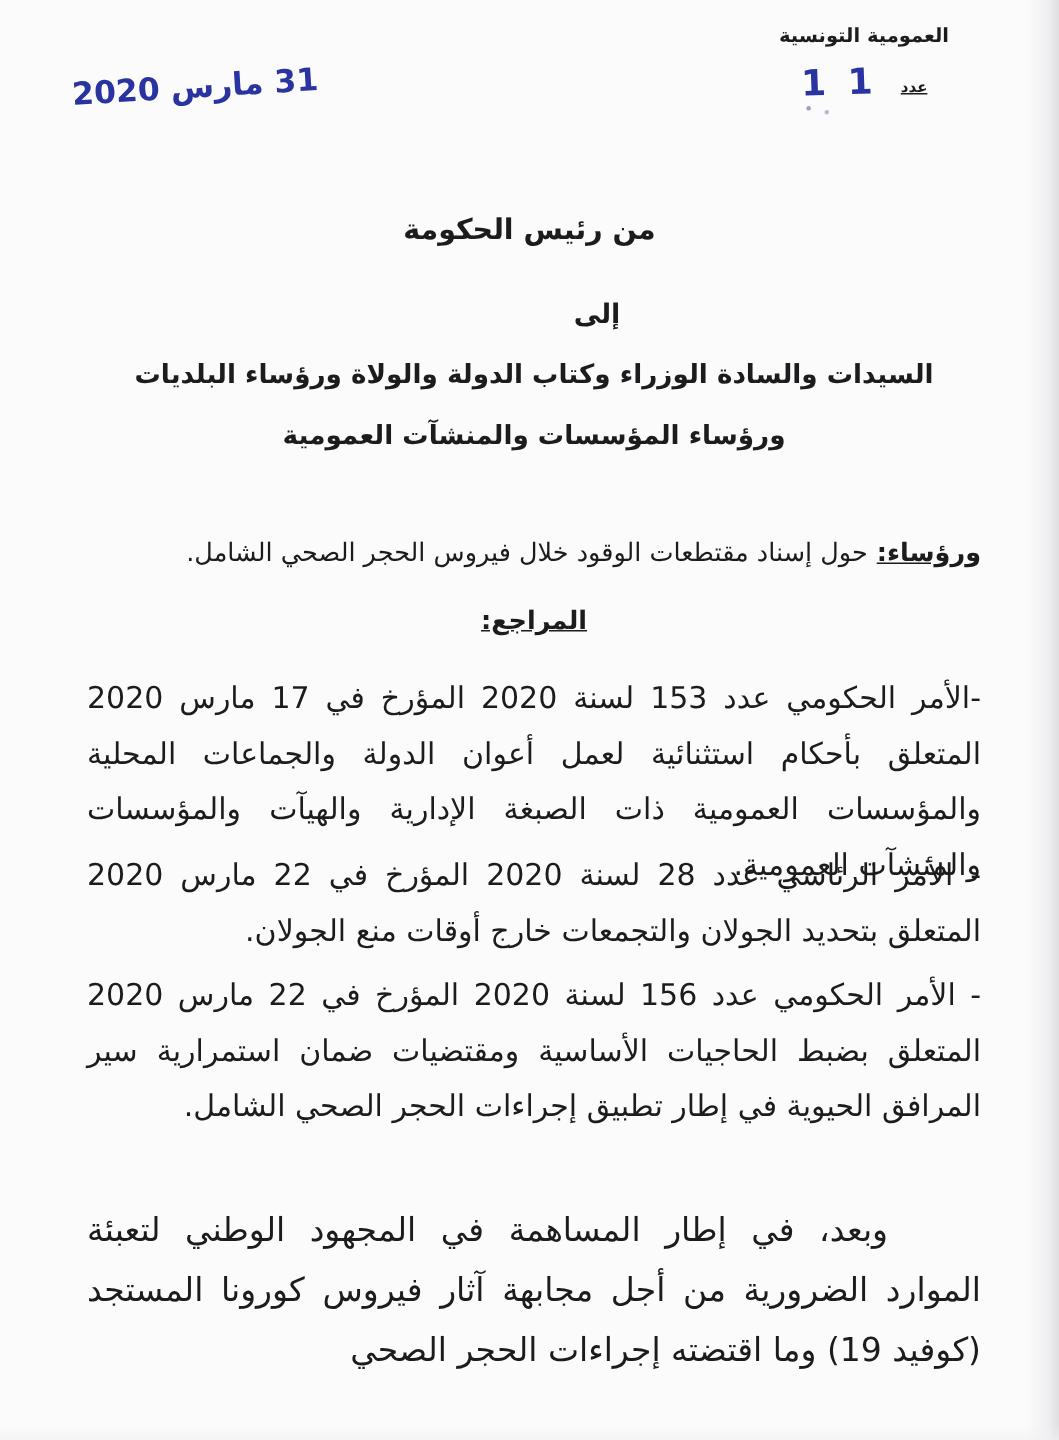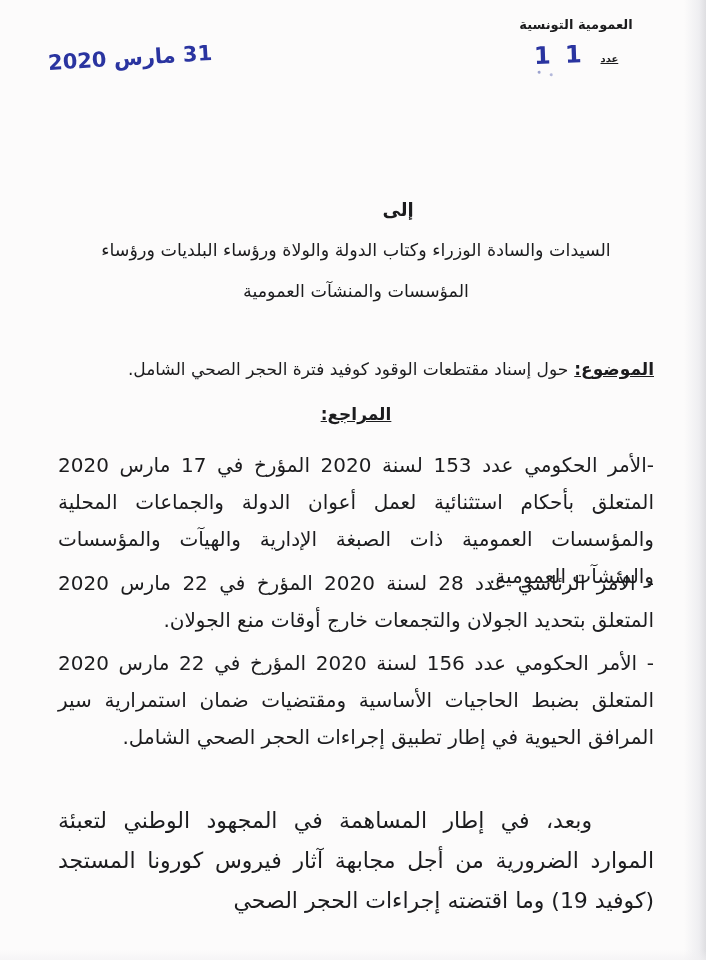"من رئيس الحكومة" div.from-line { html: none -> <div>من رئيس الحكومة</div> }
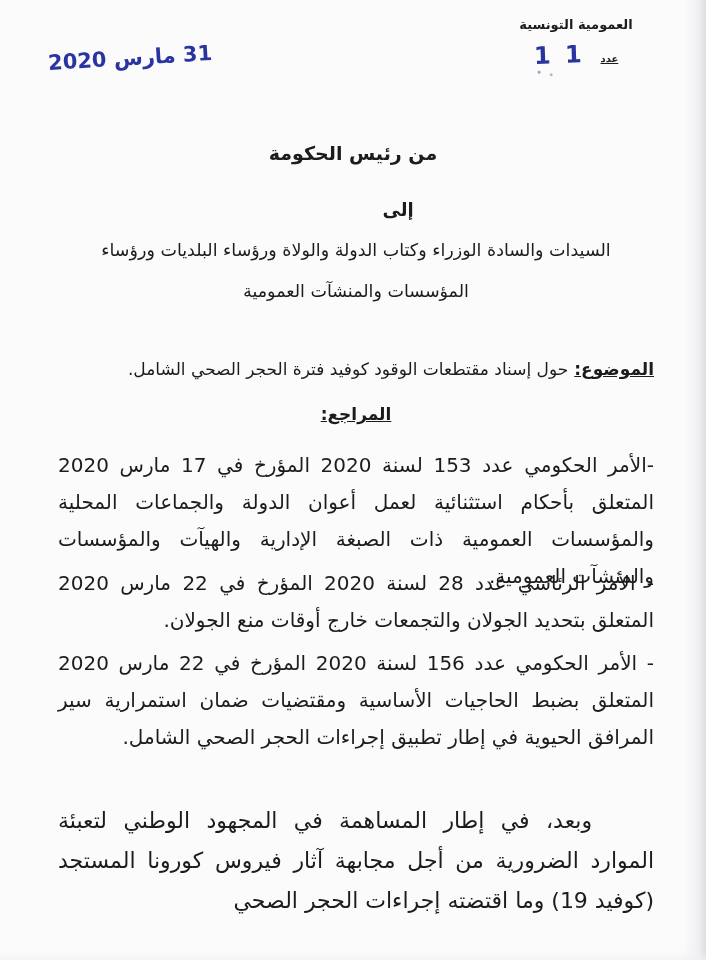"السيدات والسادة الوزراء وكتاب الدولة" .recipients { font-weight: normal -> bold }
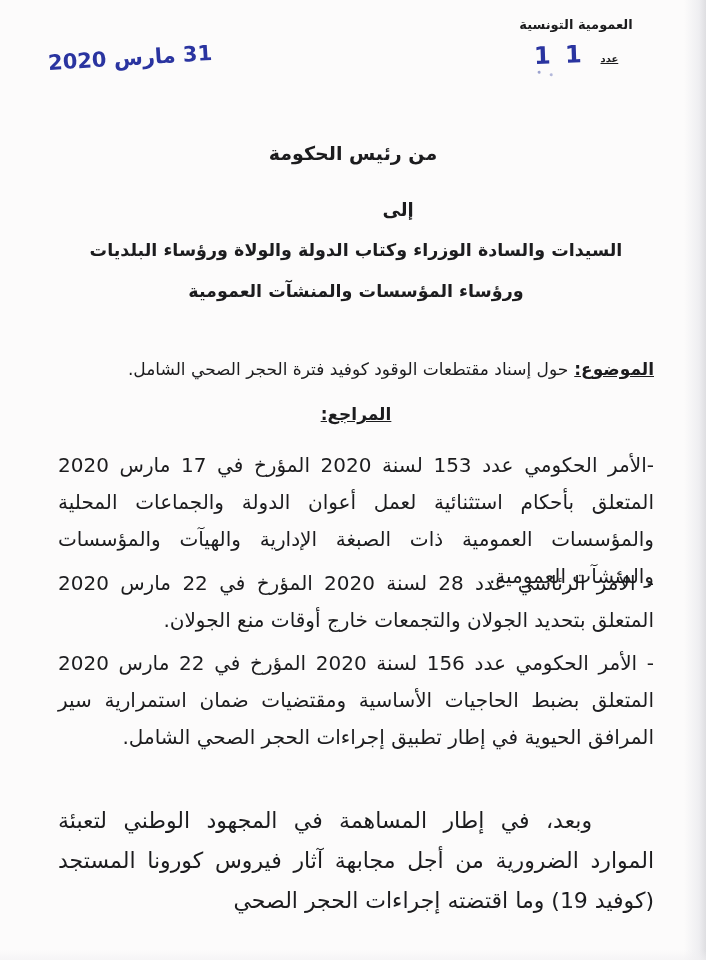"حول إسناد مقتطعات الوقود كوفيد" span.subject-text { text: كوفيد فترة -> خلال فيروس }
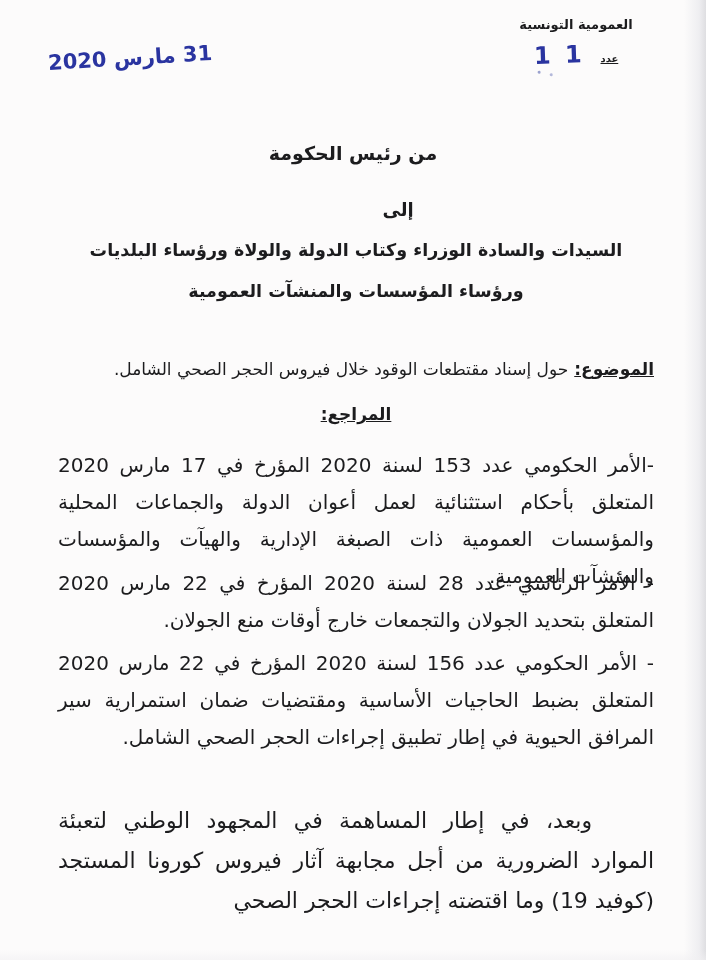"الموضوع:" span.u-label { text: الموضوع -> ورؤساء }
